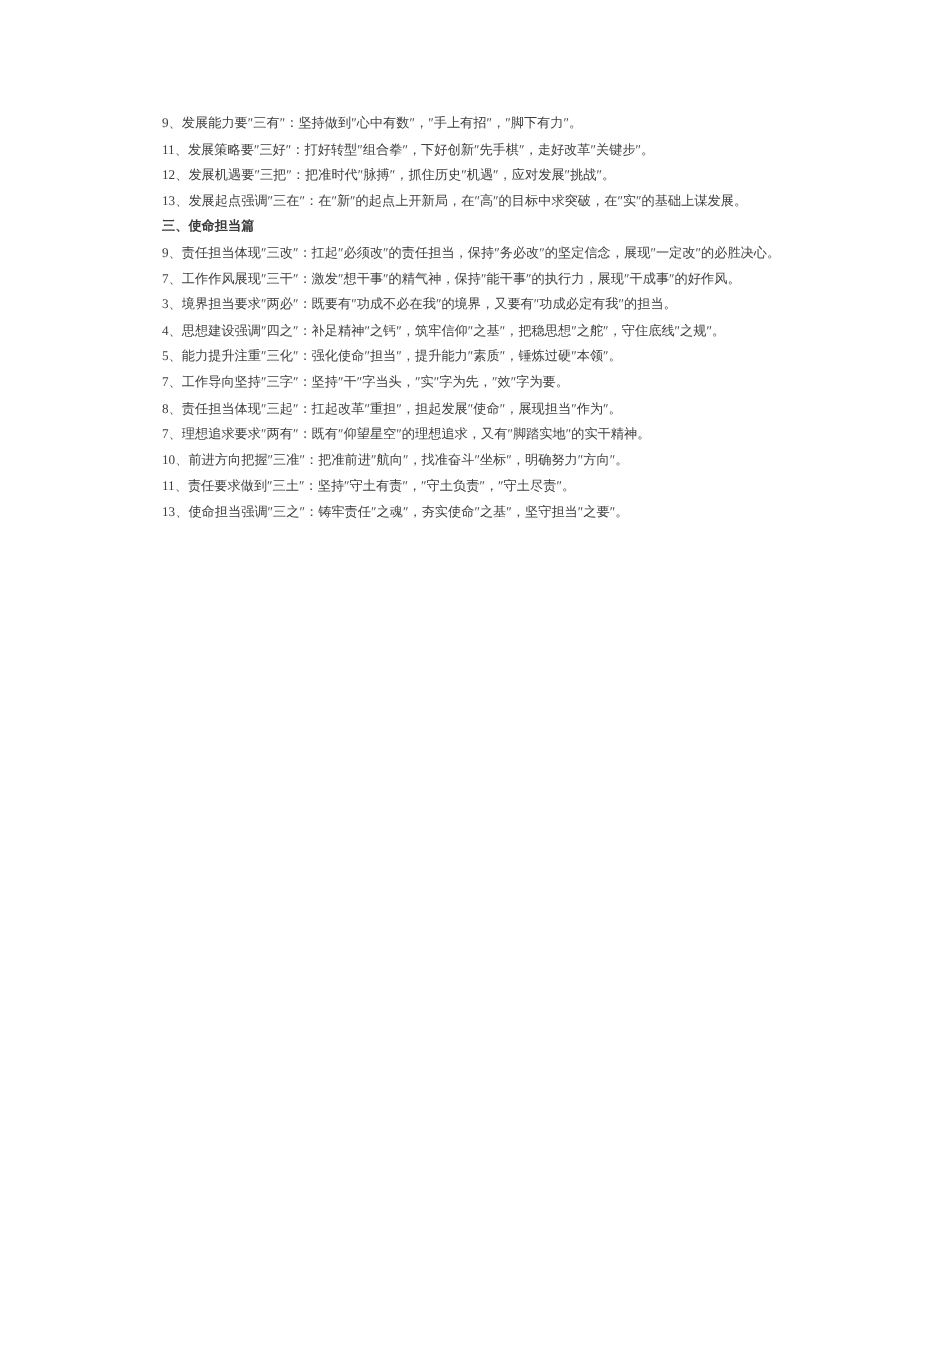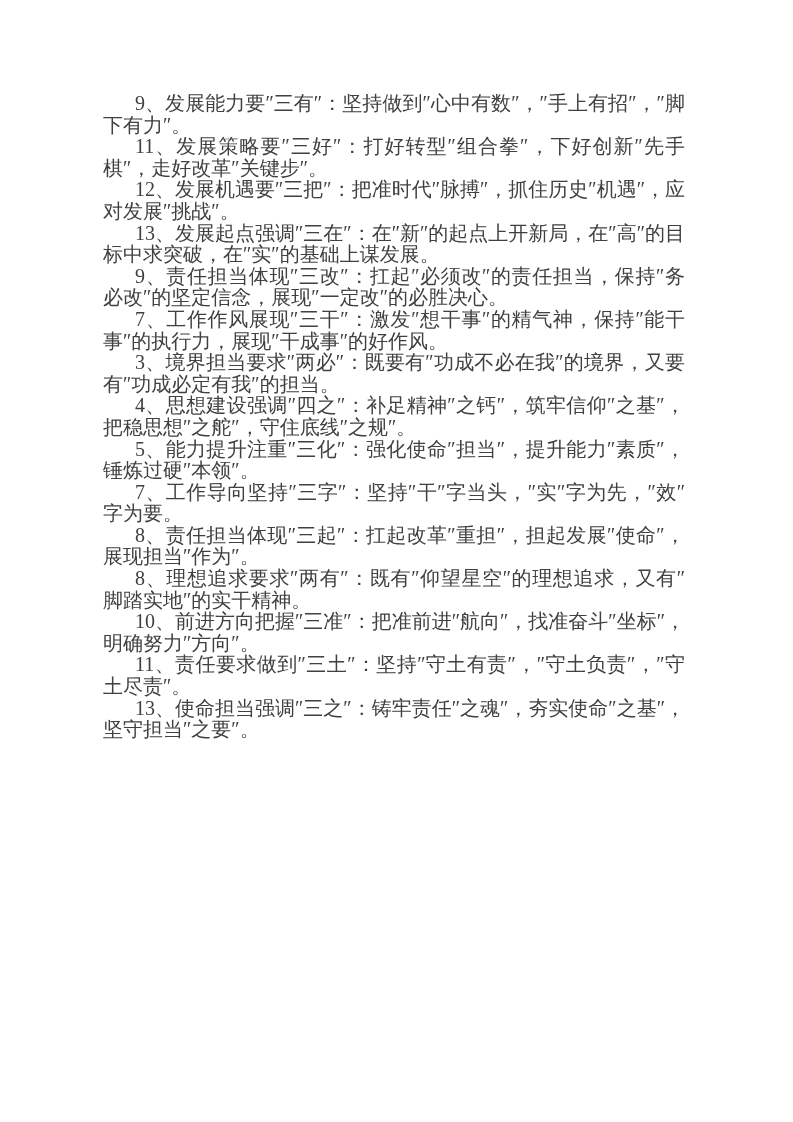"9、发展能力要″三有″：坚持做到″心中有数″，″手上有招″，″脚下有力″。" .doc-body { font-size: 20px -> 11px }
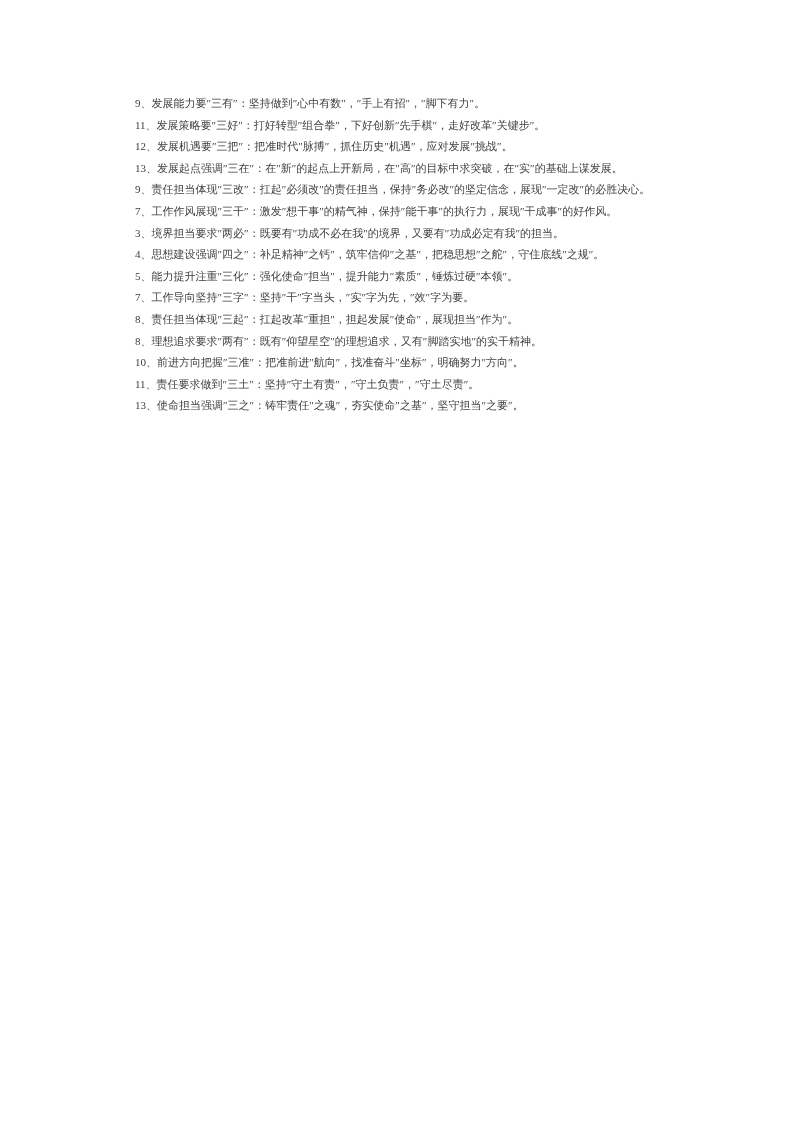"三、使命担当篇" p.section-heading { html: none -> <p>三、使命担当篇</p> }
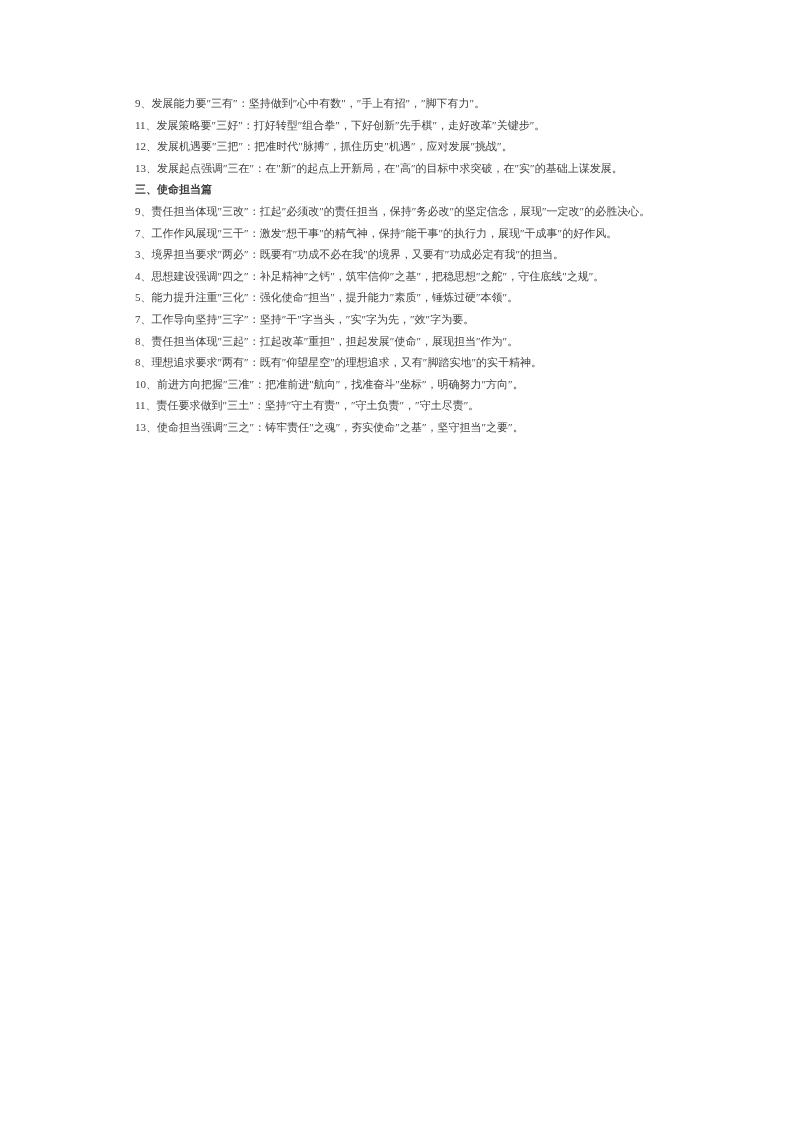"8、理想追求要求″两有″：既有″仰望星空″的理想追求，又有″脚踏实地″的实干精神" p { text: 8 -> 7 }
